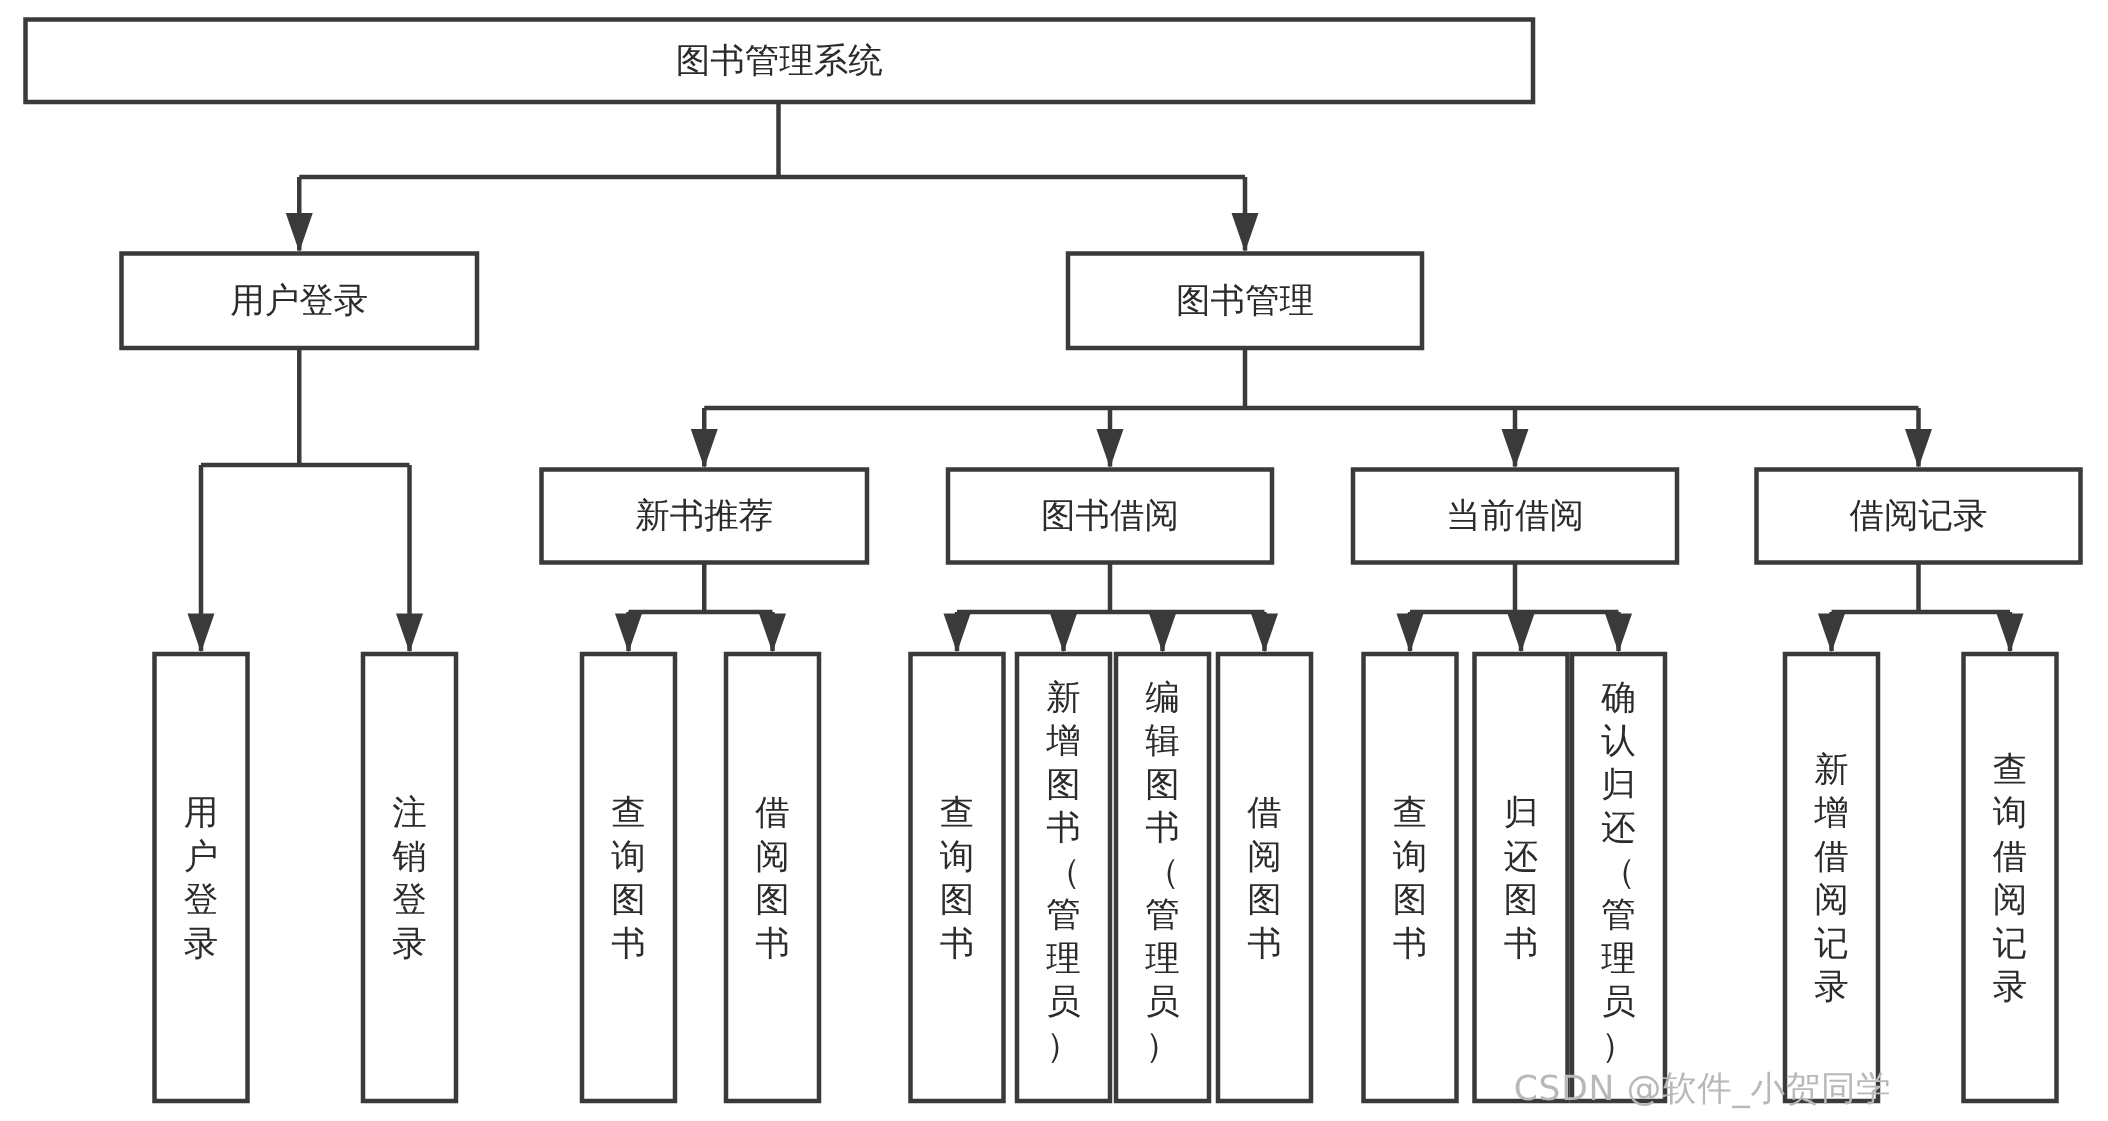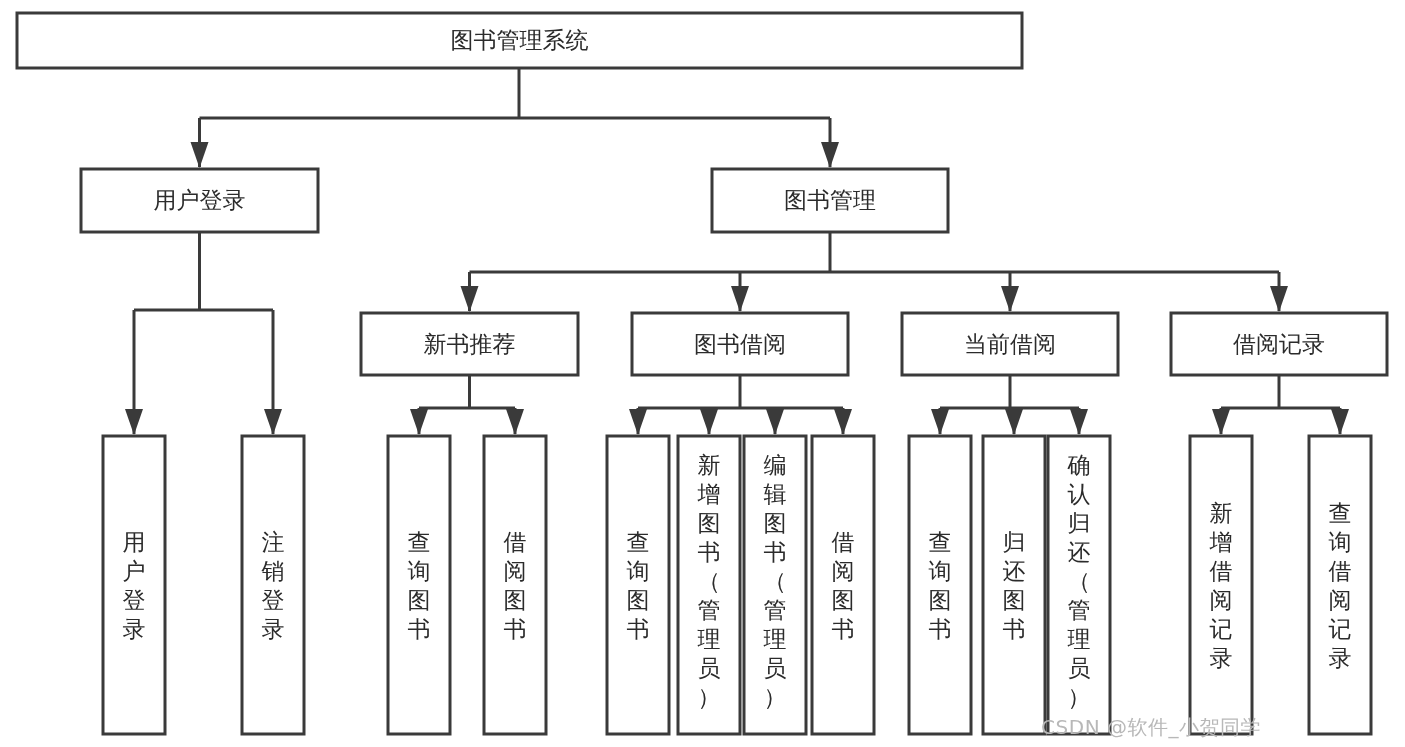"CSDN @软件_小贺同学" .watermark { font-size: 20px -> 23px }
